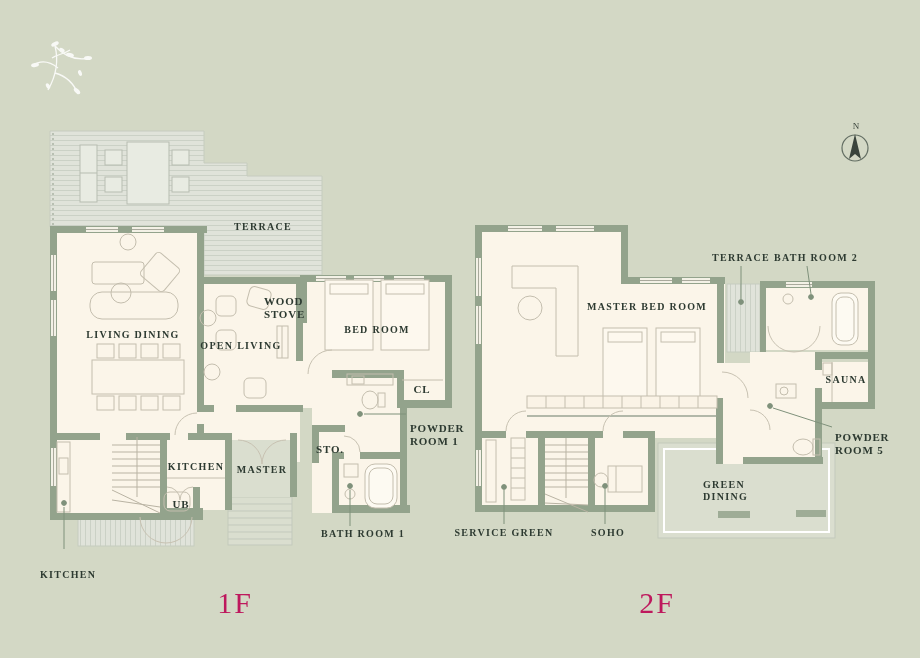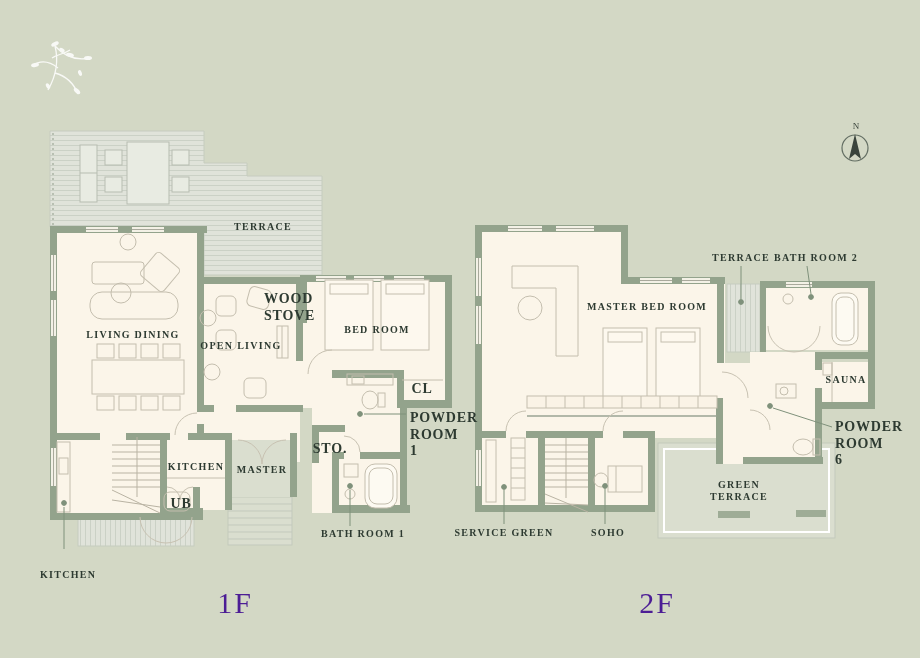"TERRACE" .lbl { text-align: center -> none }
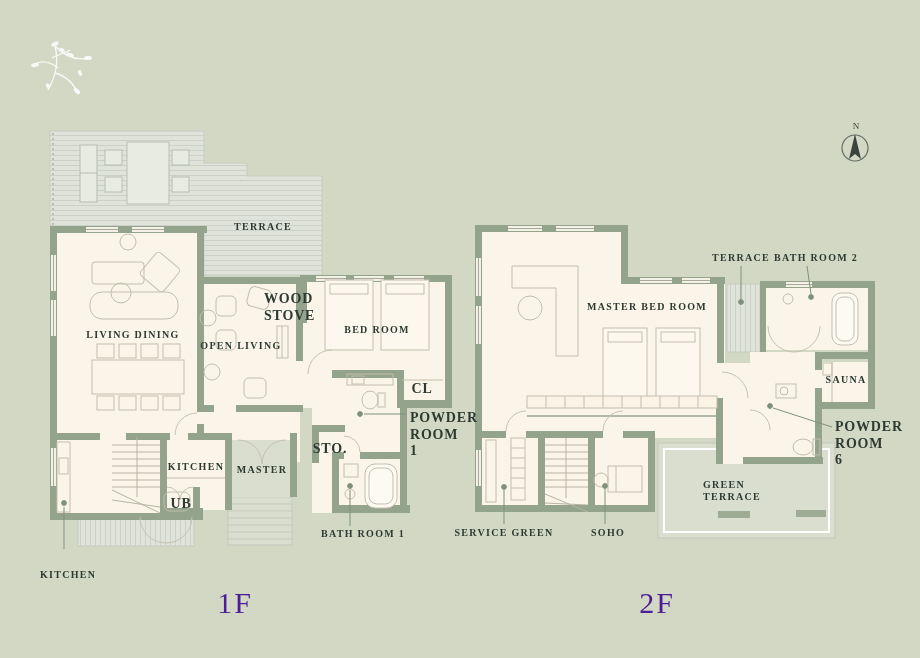"WOOD STOVE" .lbl.sm { font-size: 14px -> 11px }
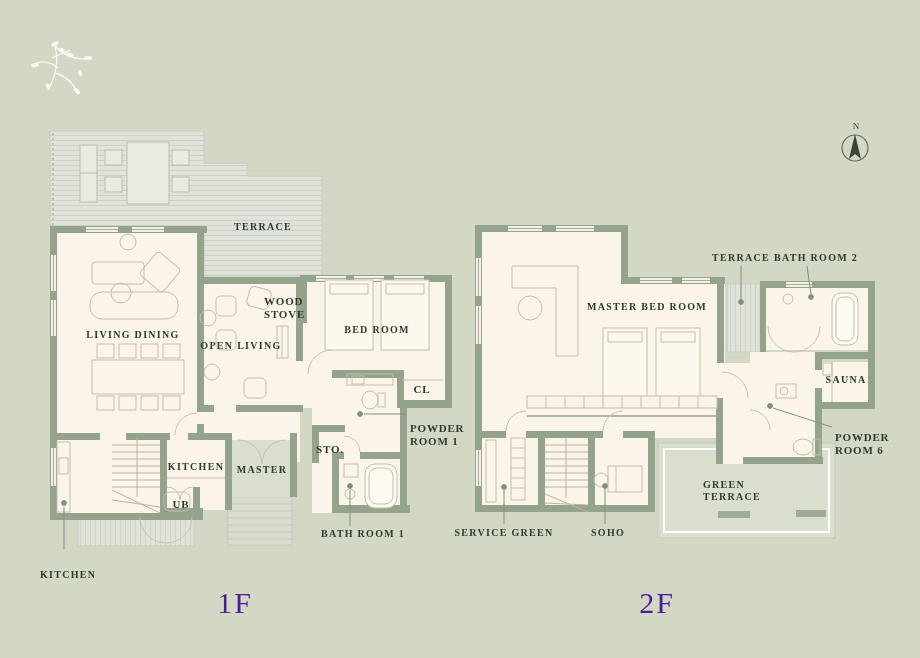"POWDER ROOM 6" div.lbl { text: 6 -> 5 }
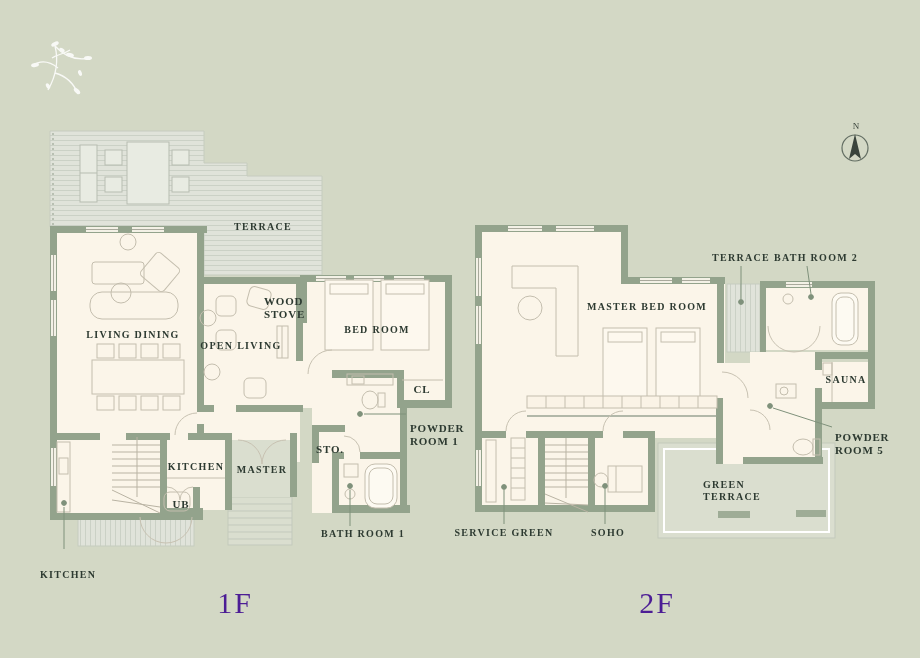"GREEN TERRACE" div.lbl { text: TERRACE -> DINING }
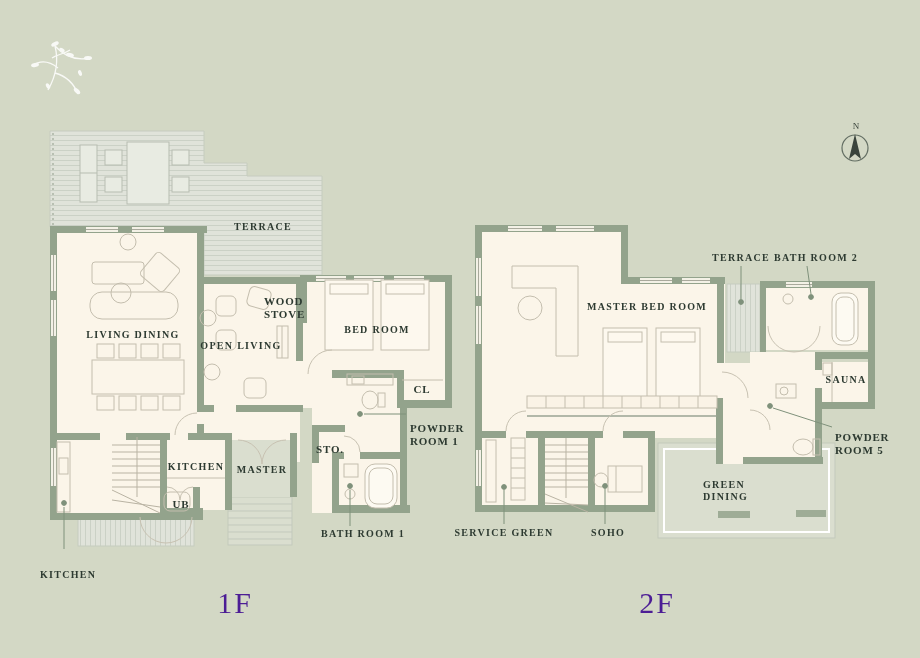"1F" .title { color: #4c1d95 -> #be185d }
